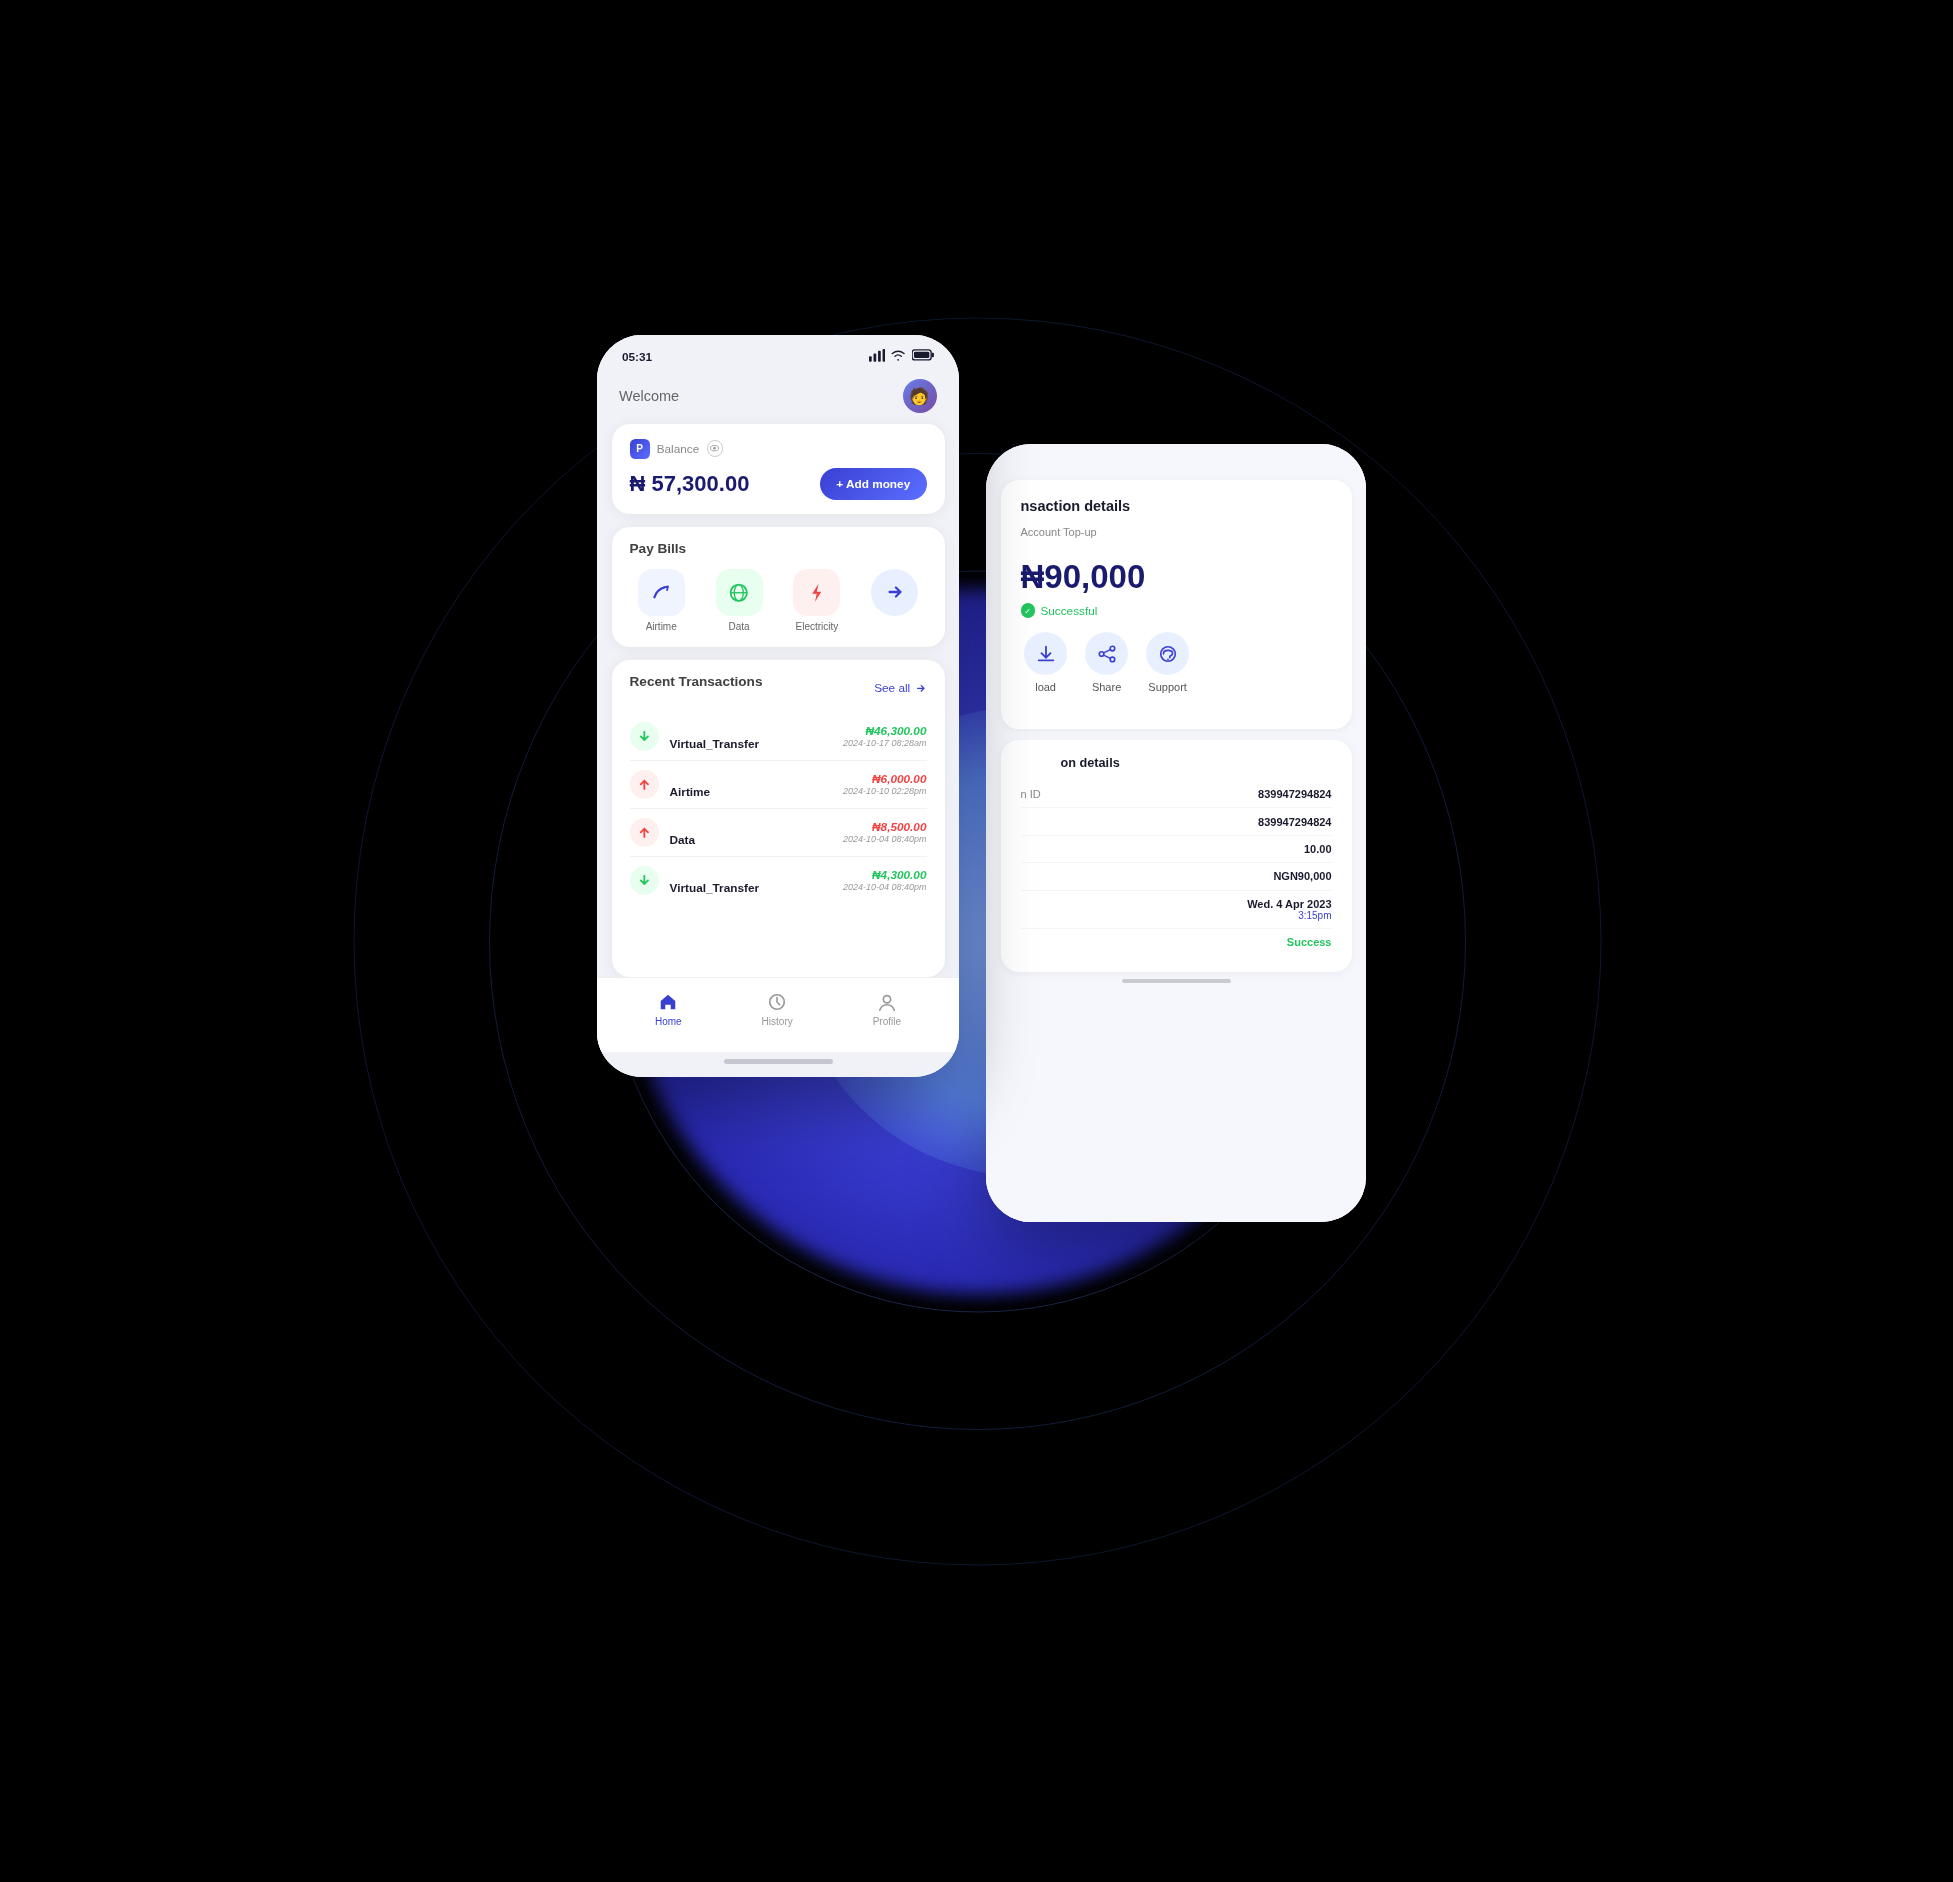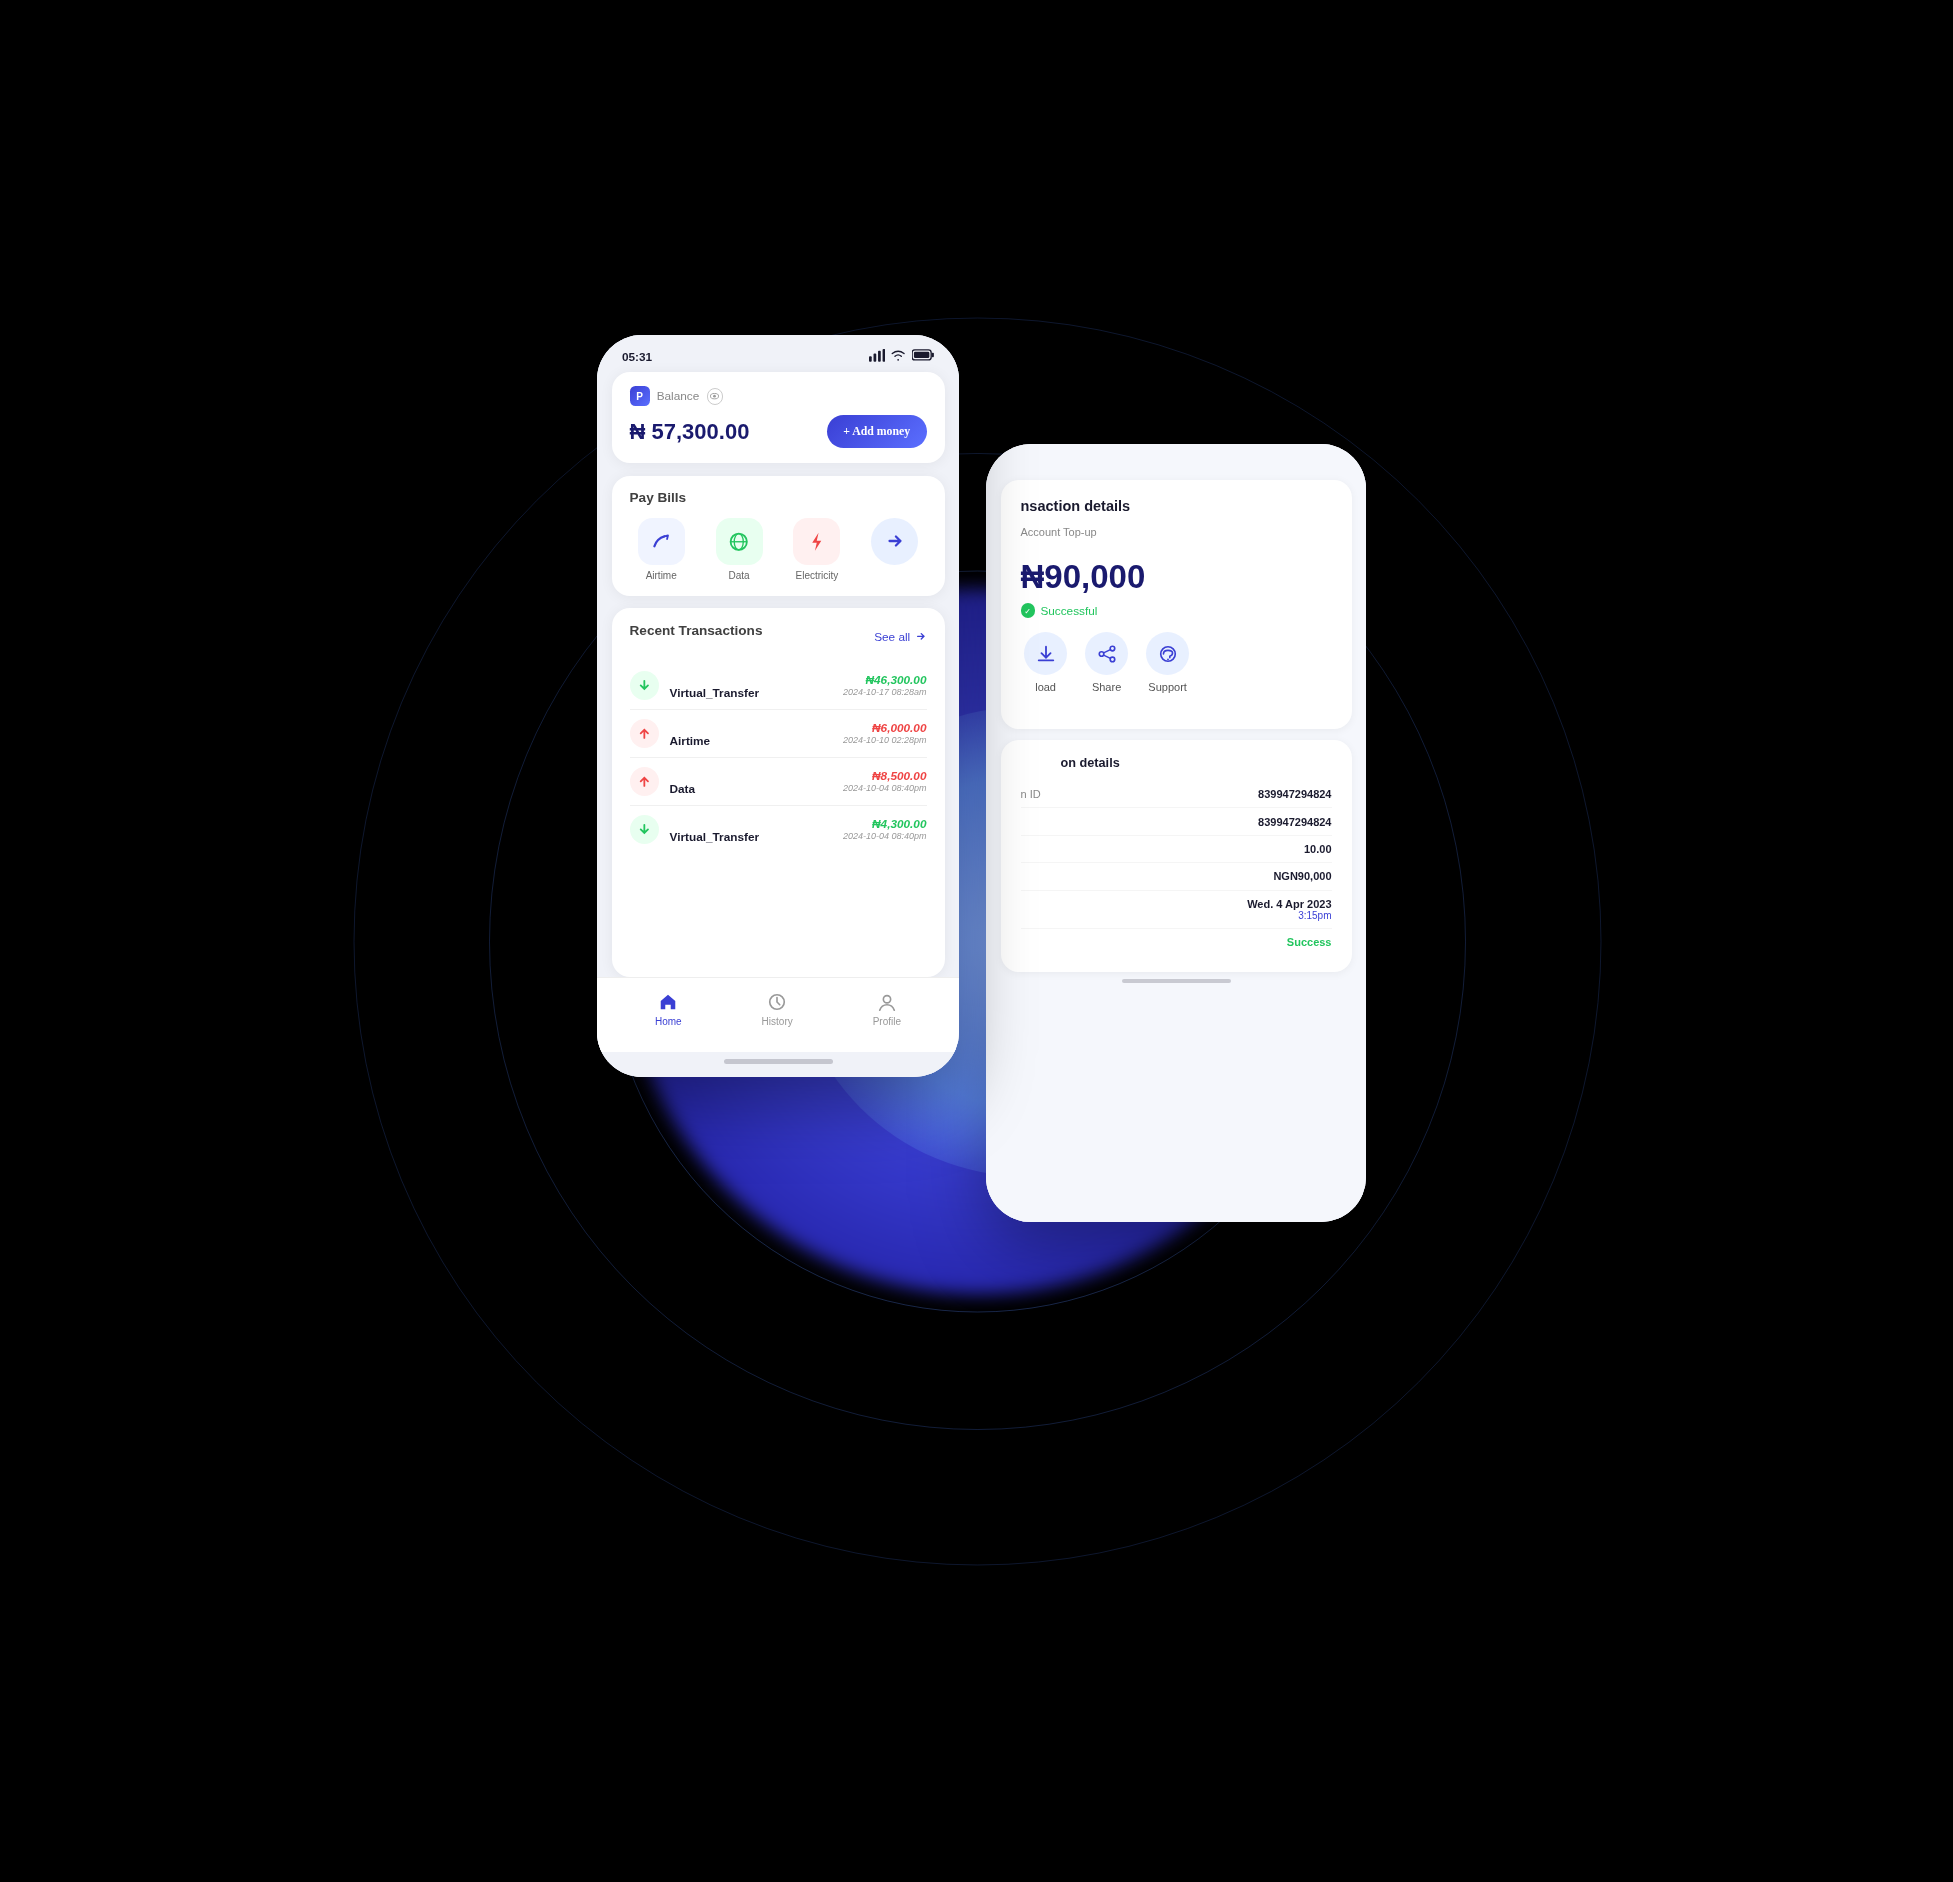"Welcome" div.header { html: none -> <div> <span>Welcome</span> <div>🧑</div> </div> }
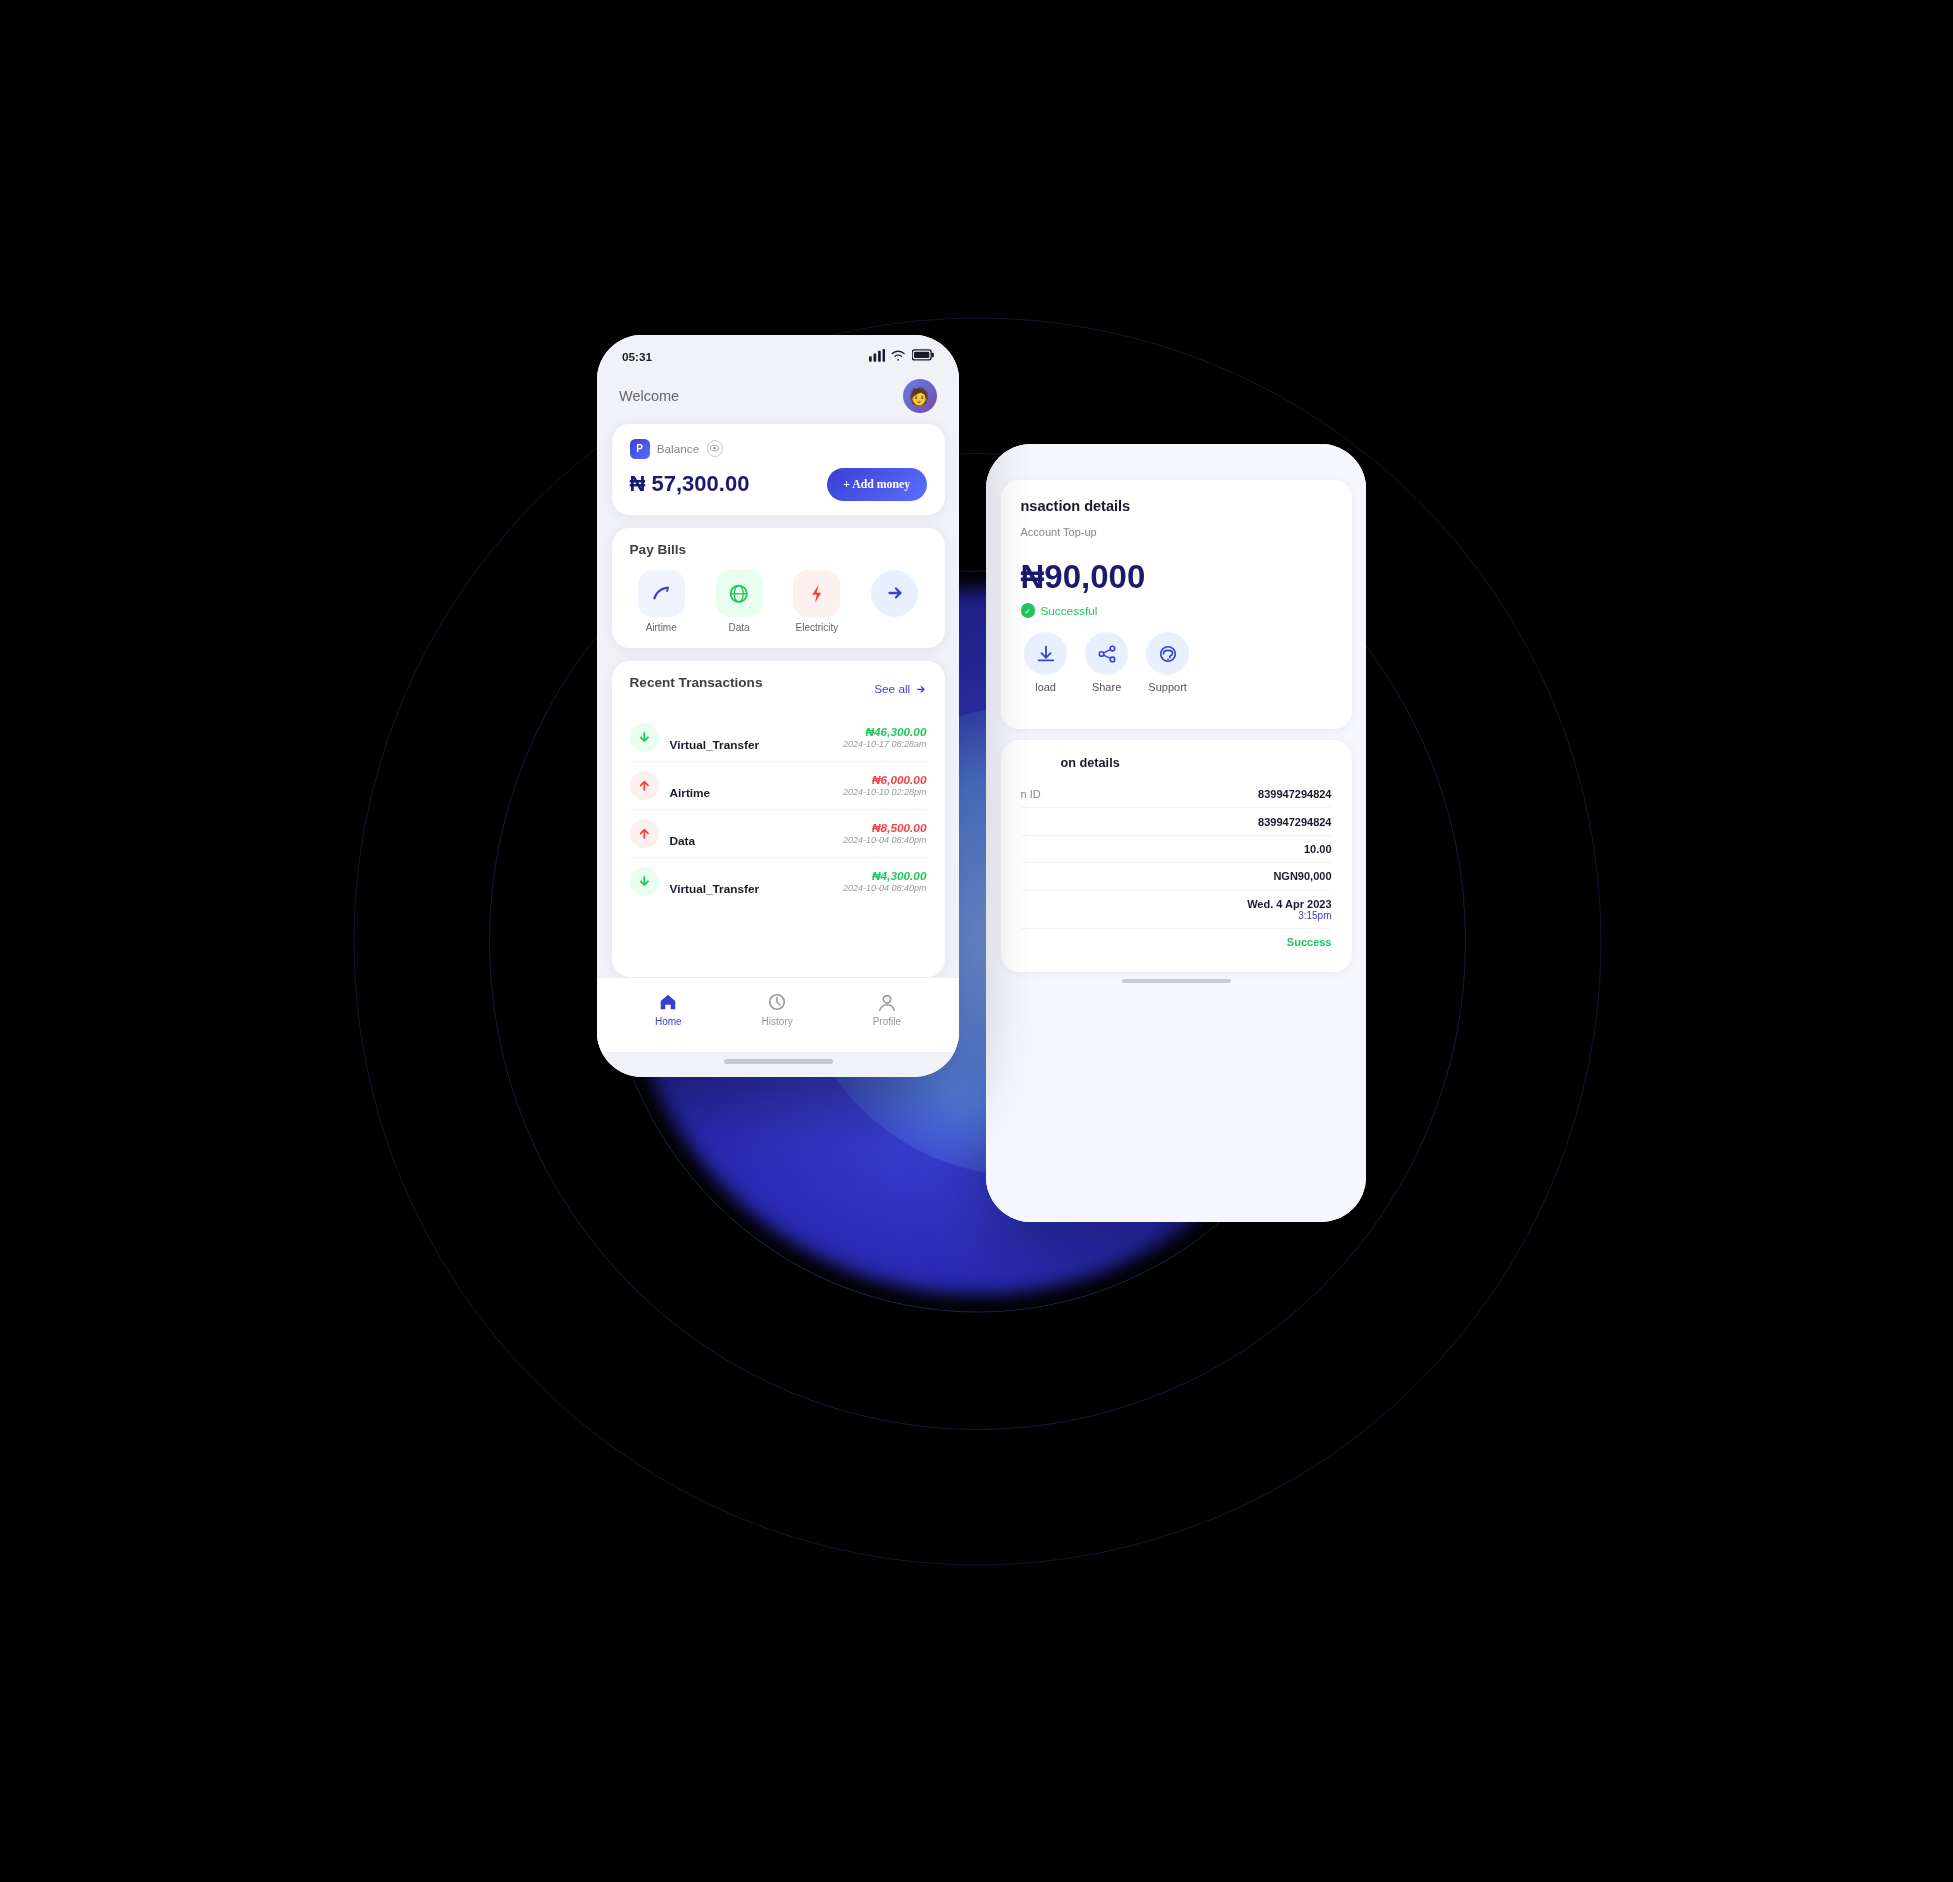"+ Add money" .add-money-btn { font-family: Liberation Serif, serif -> none }
